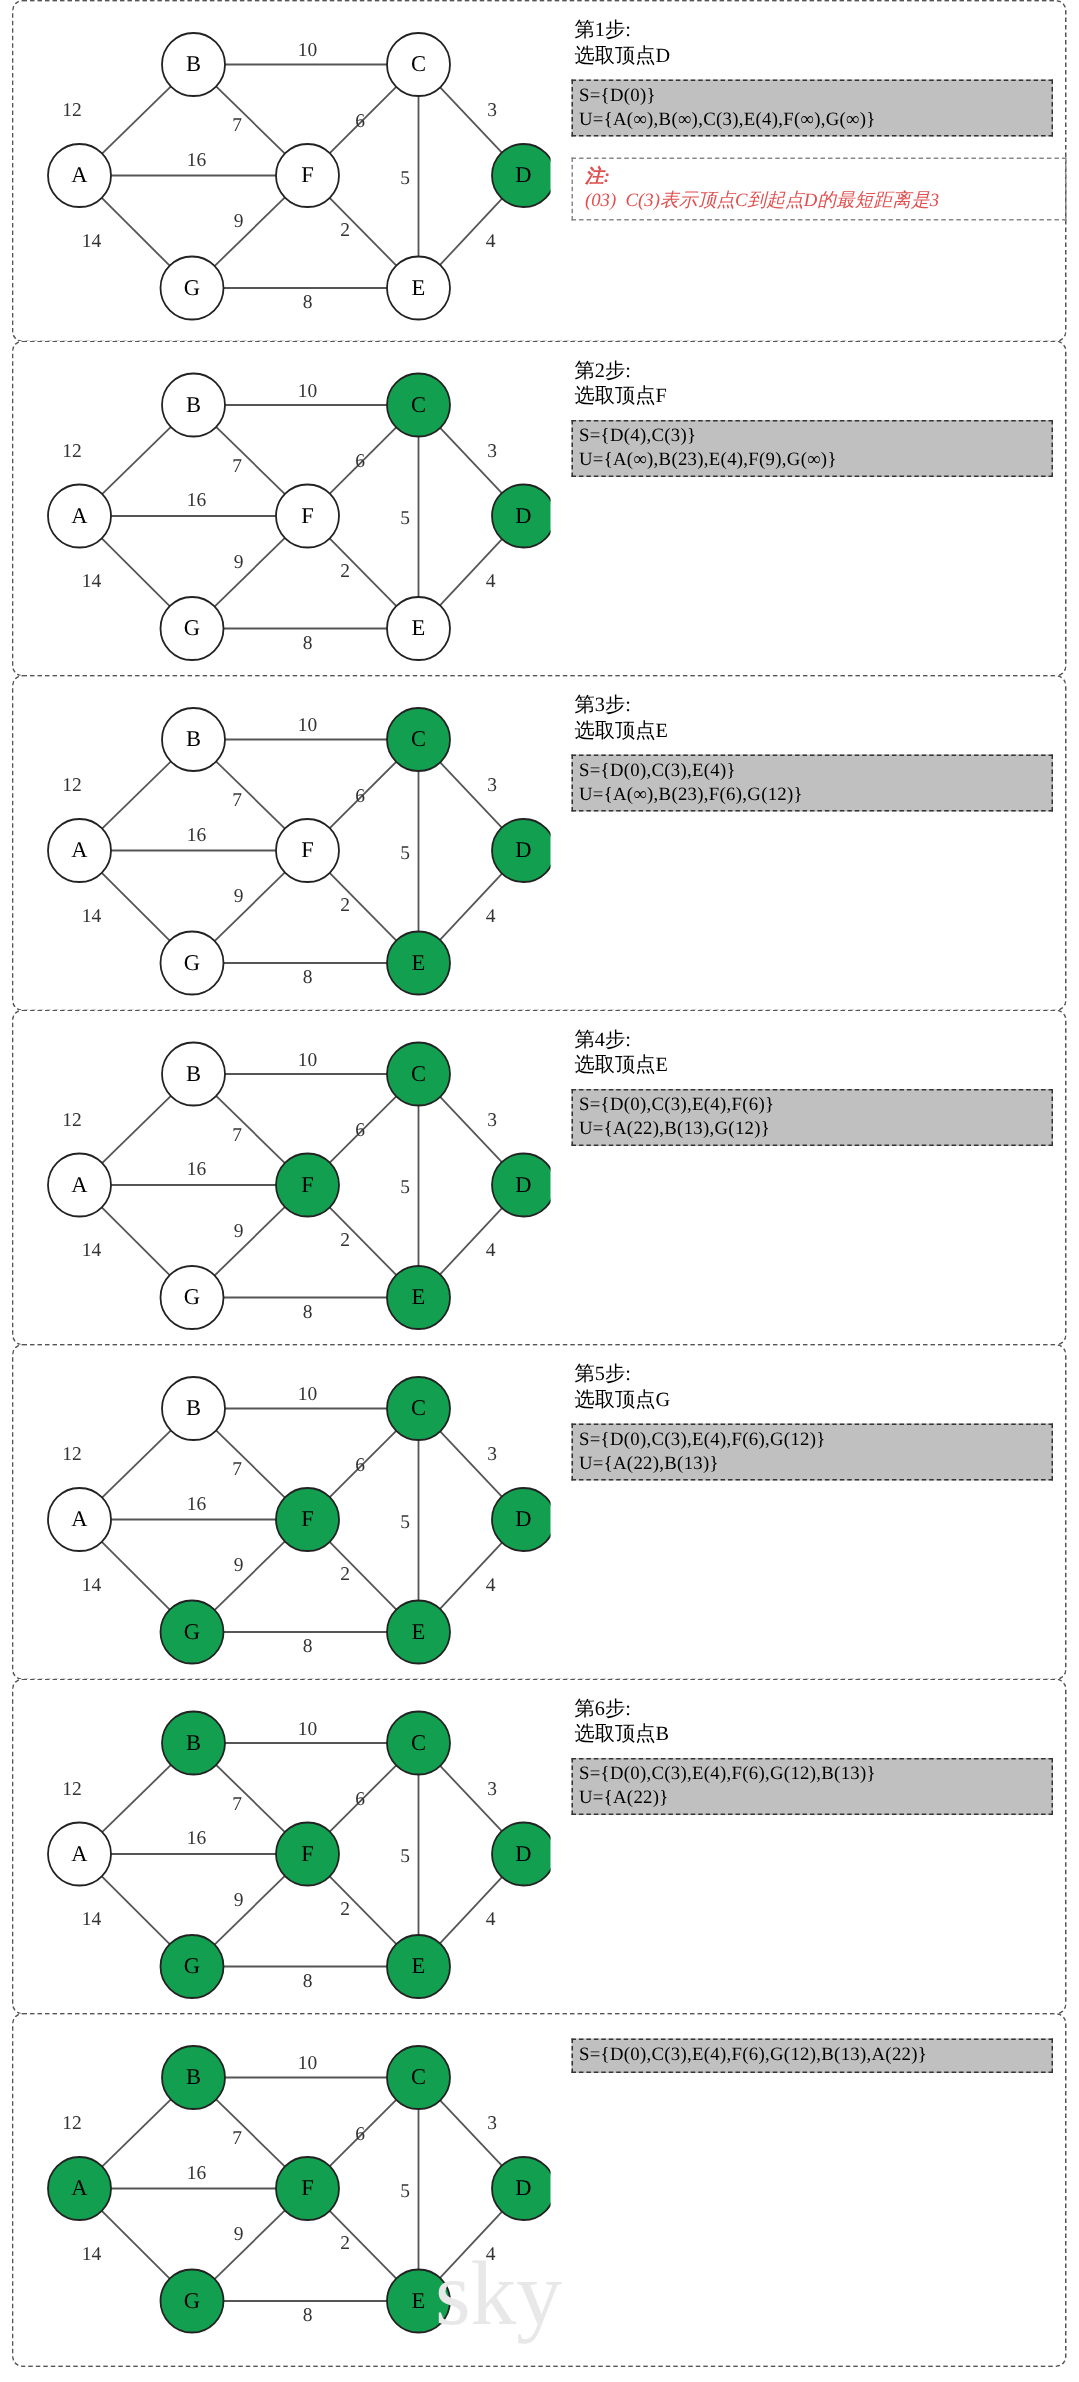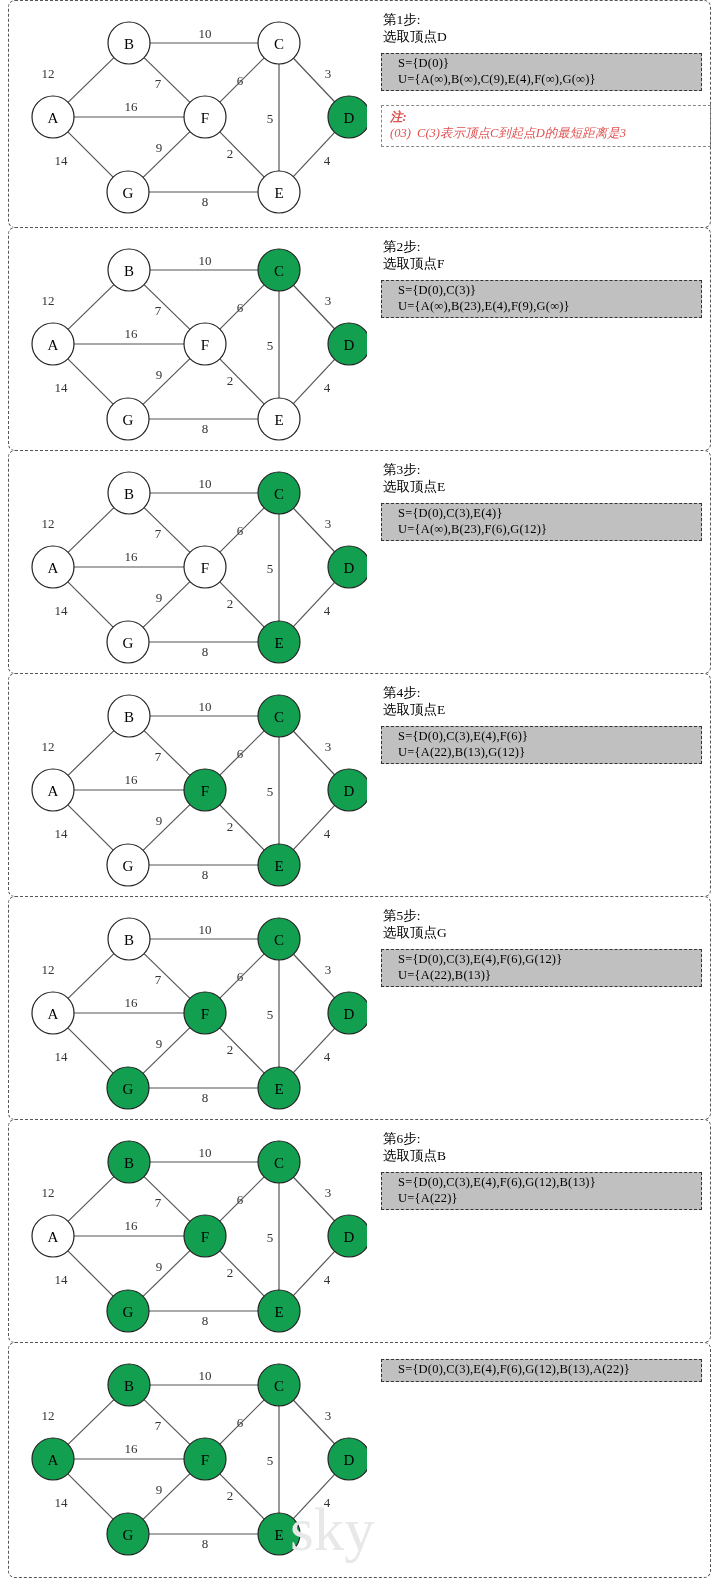"S={D(0)}" .set-line { margin-left: 12px -> none }
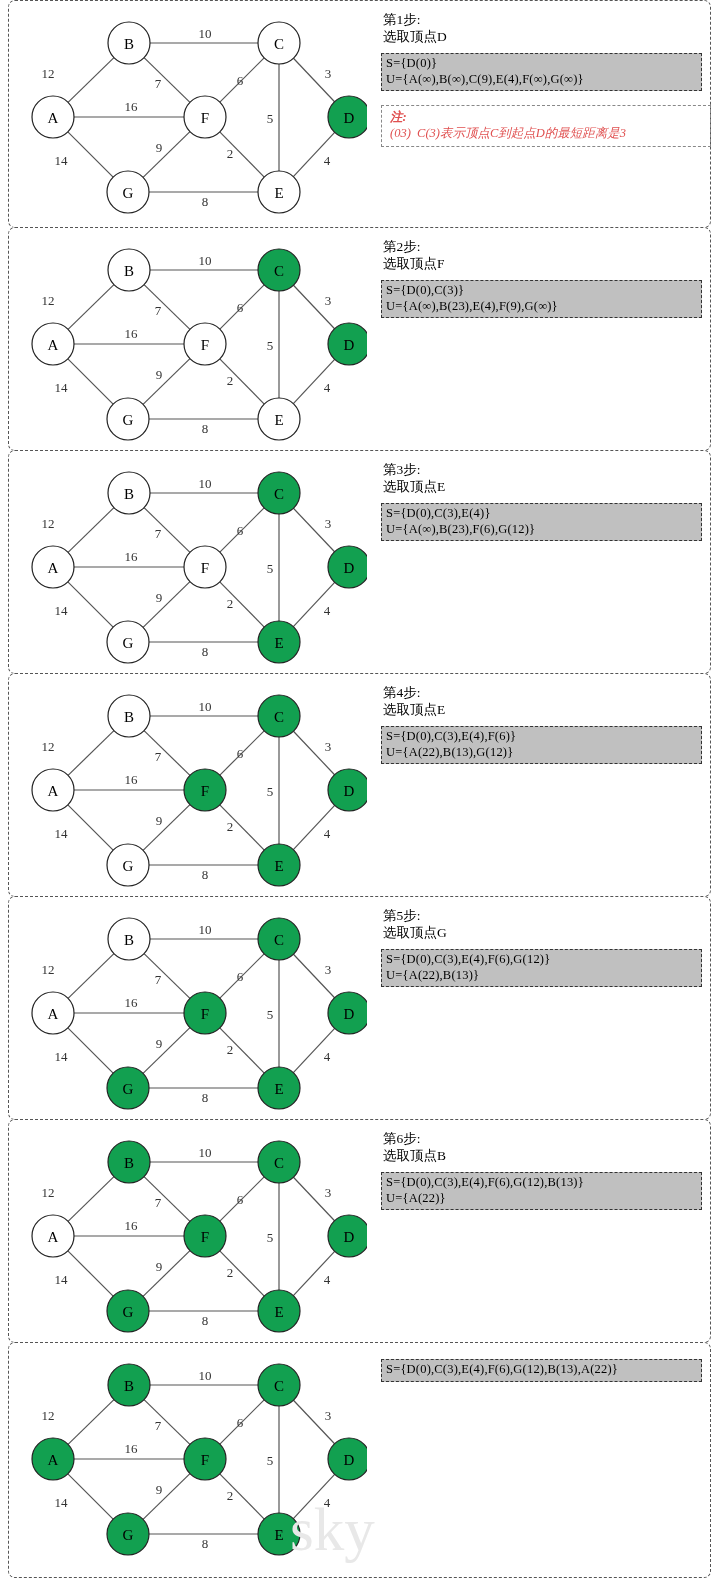"U={A(∞),B(∞),C(9),E(4),F(∞),G(∞)}" div.set-line { text: 9 -> 3 }
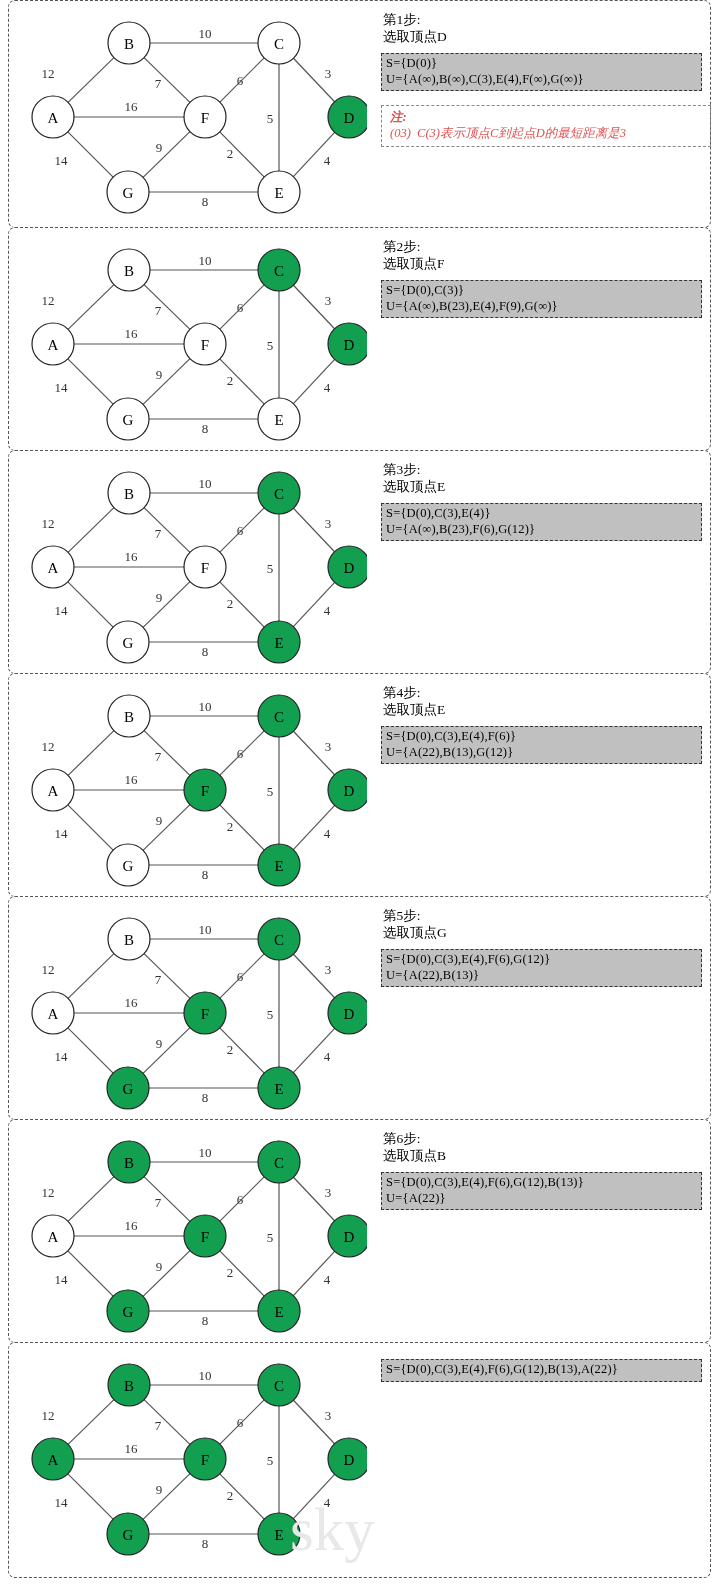"S={D(0),C(3)}" div.set-line { text: 0 -> 4 }
